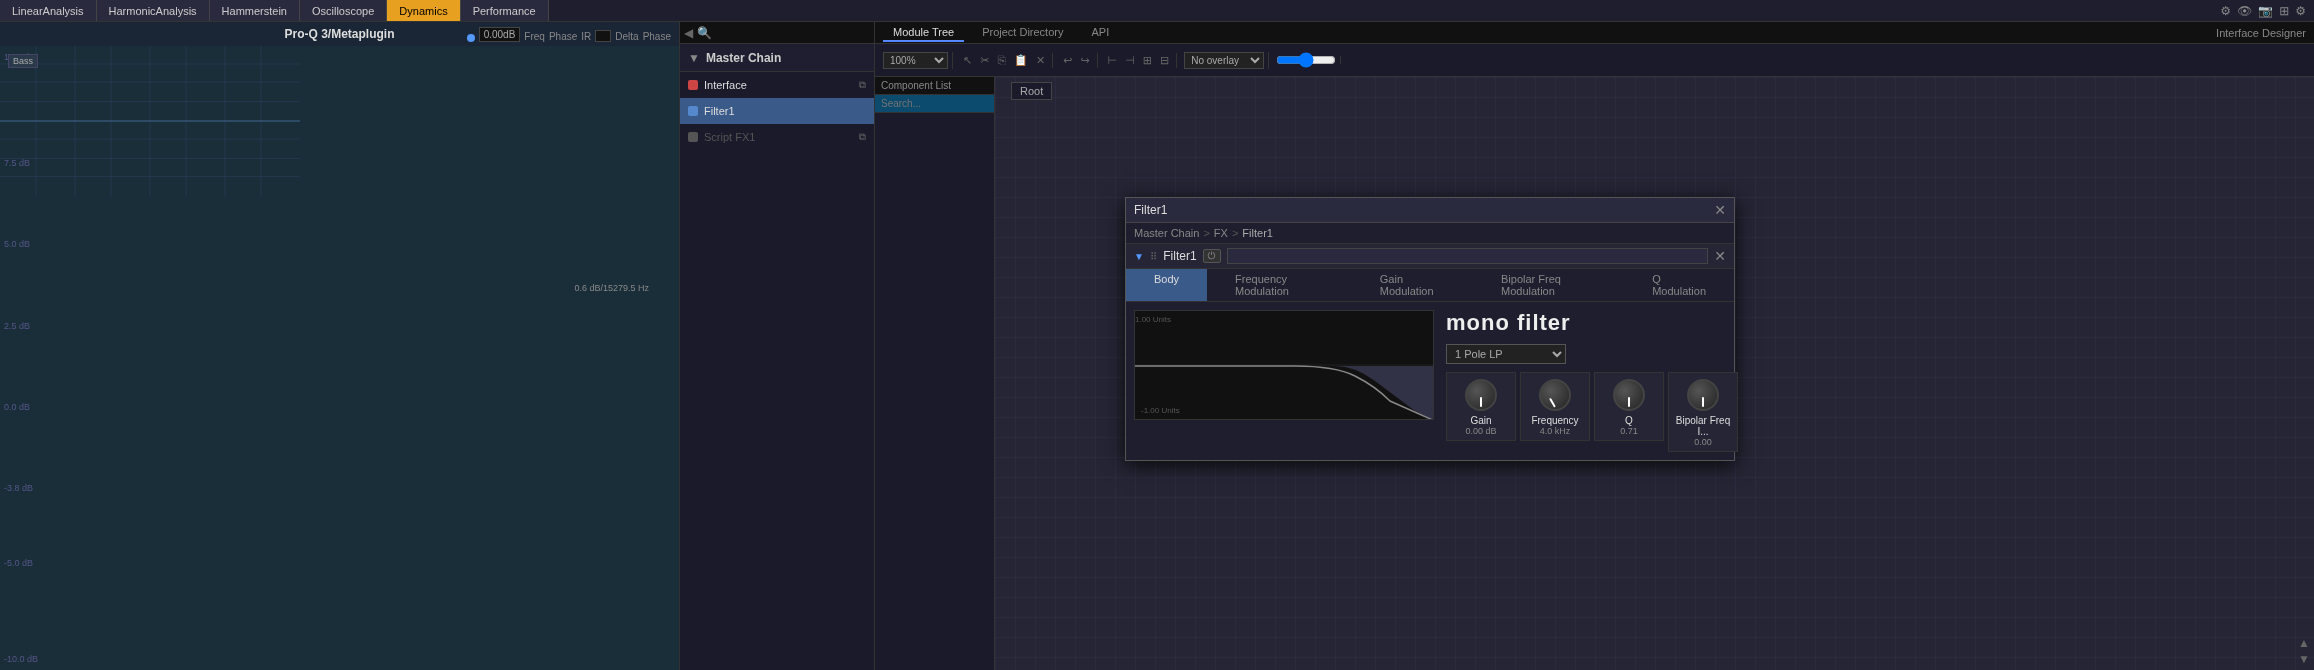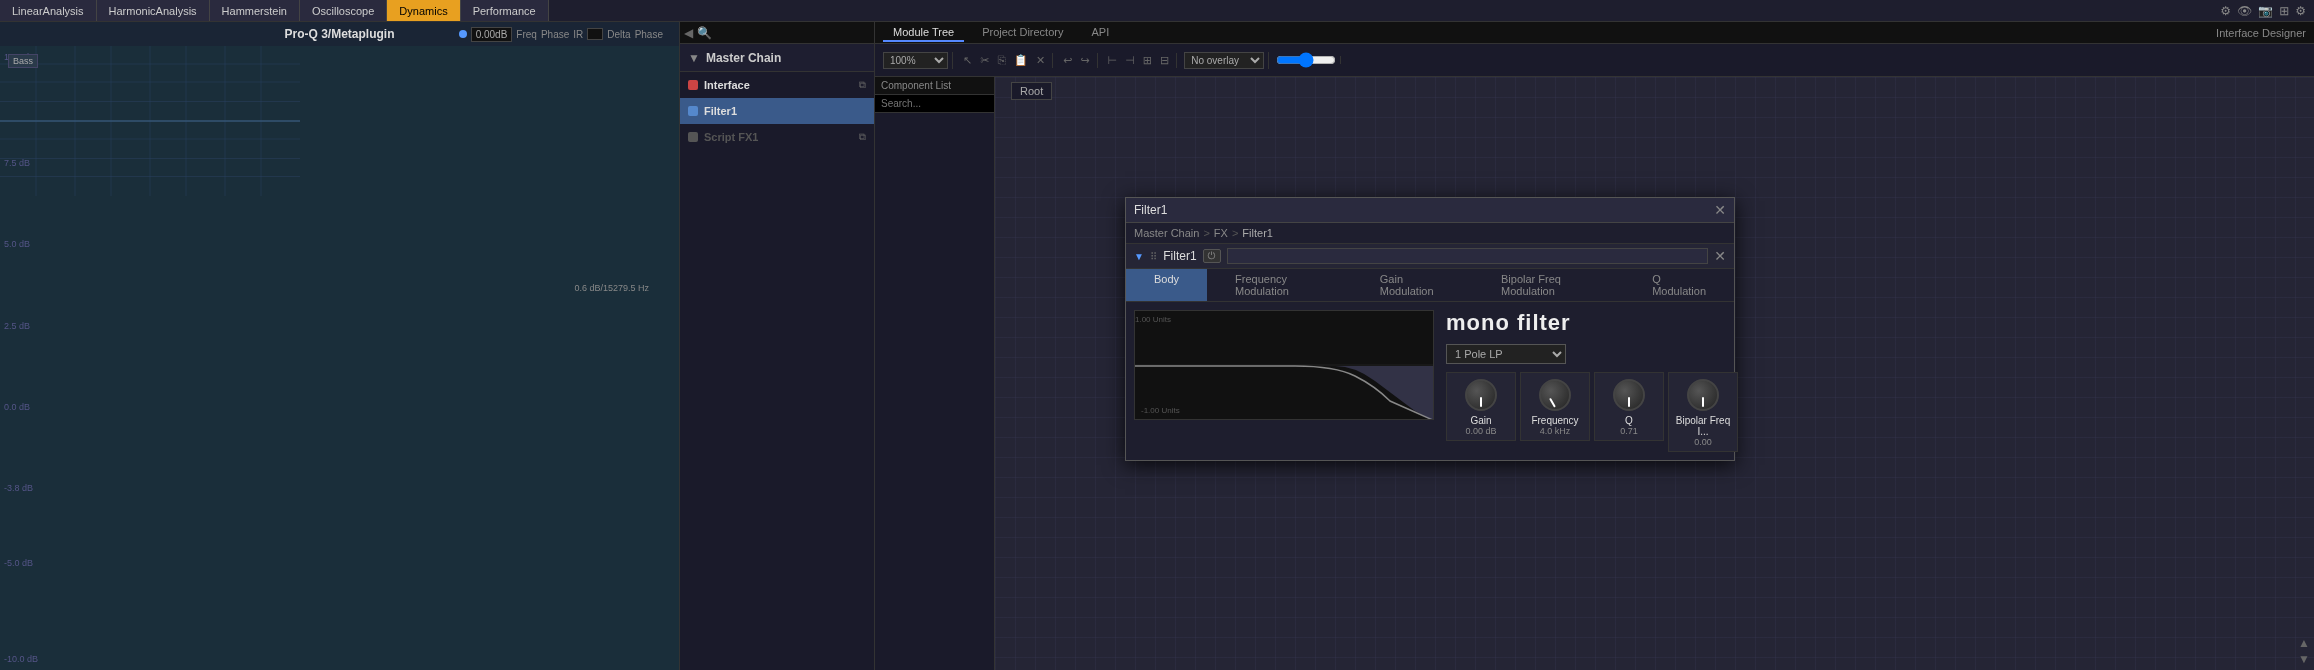"0.00dB" .eq-controls-right { align-items: center -> flex-end; right: 16px -> 8px }
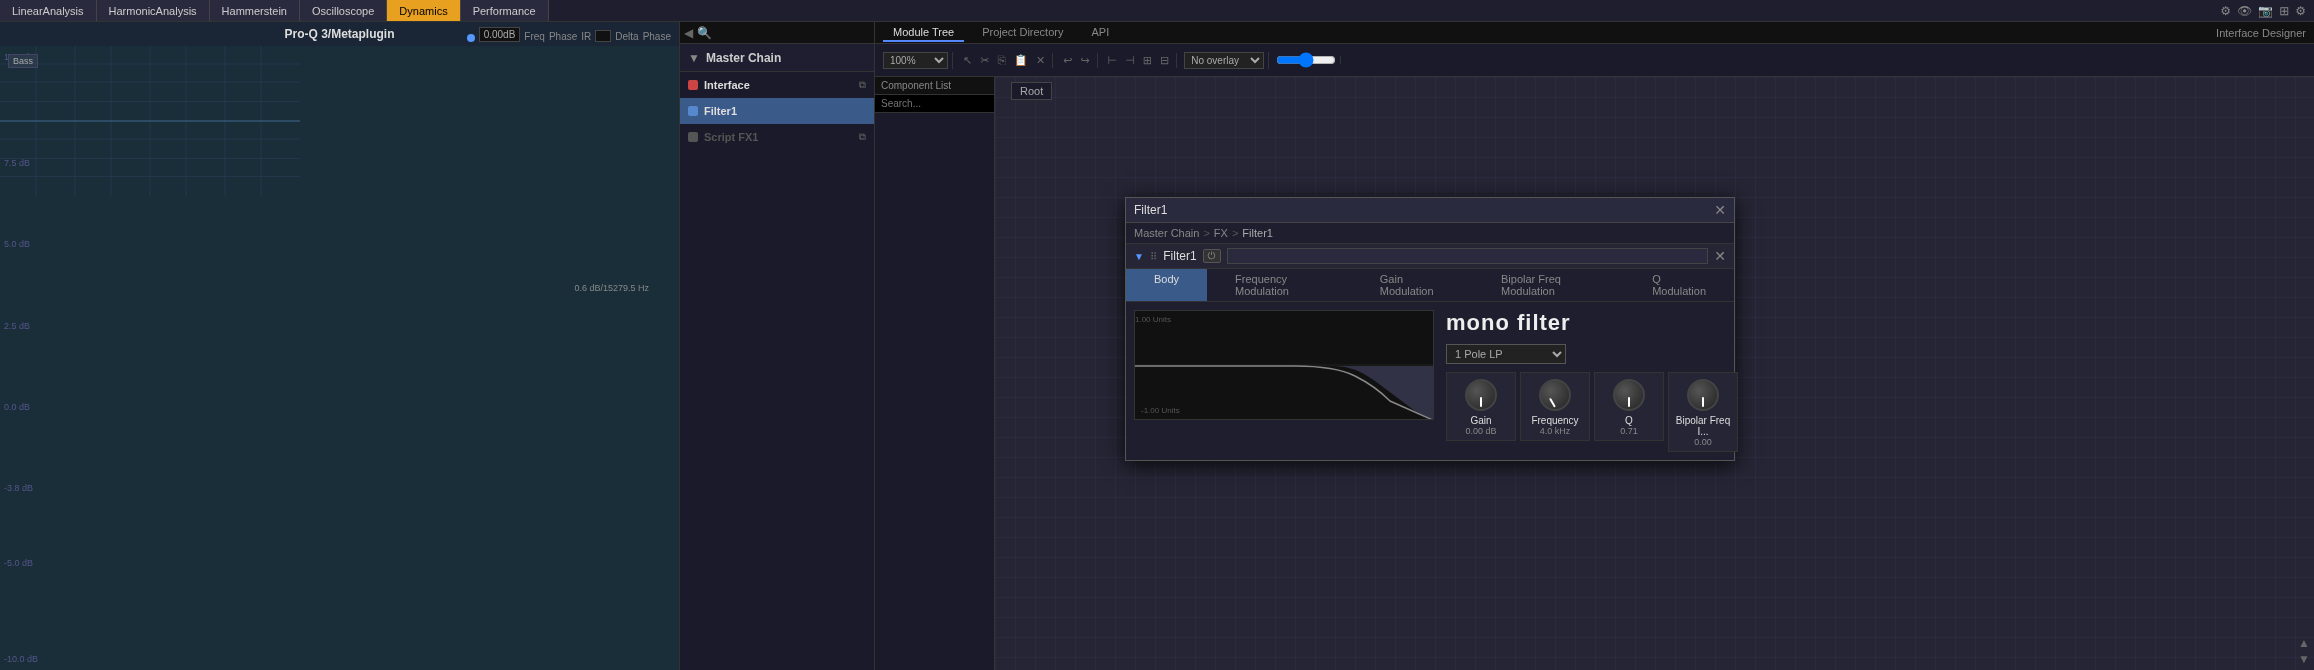"Interface" .chain-item-label { font-weight: bold -> none }
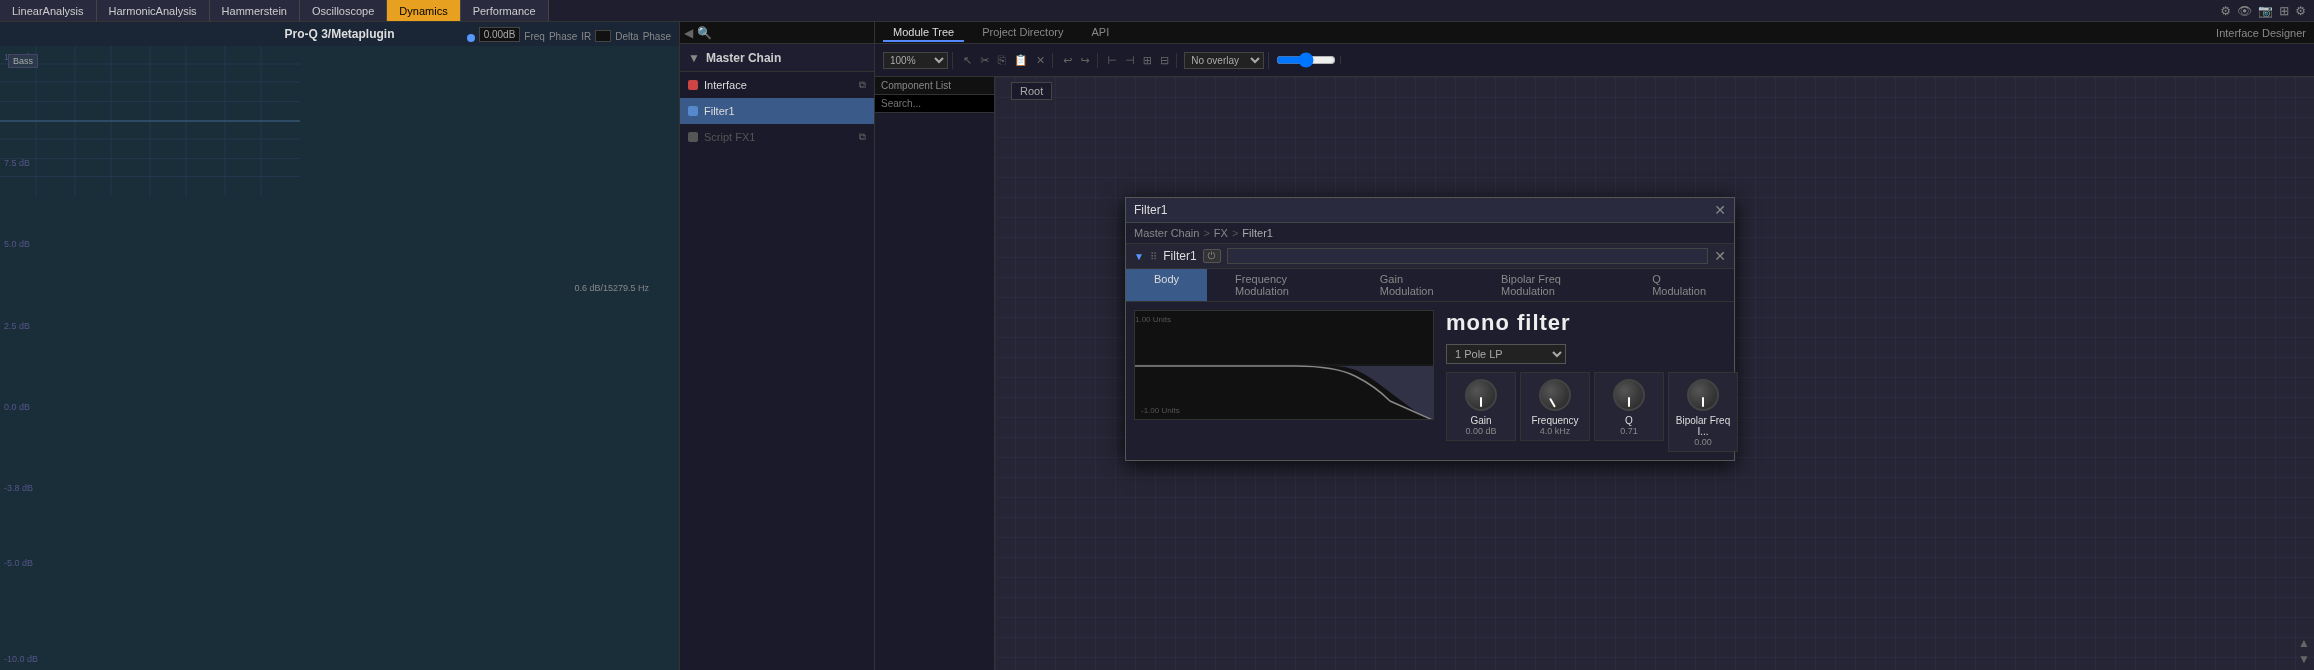"Search..." .comp-search { background: #000000 -> #0c4a6e }
